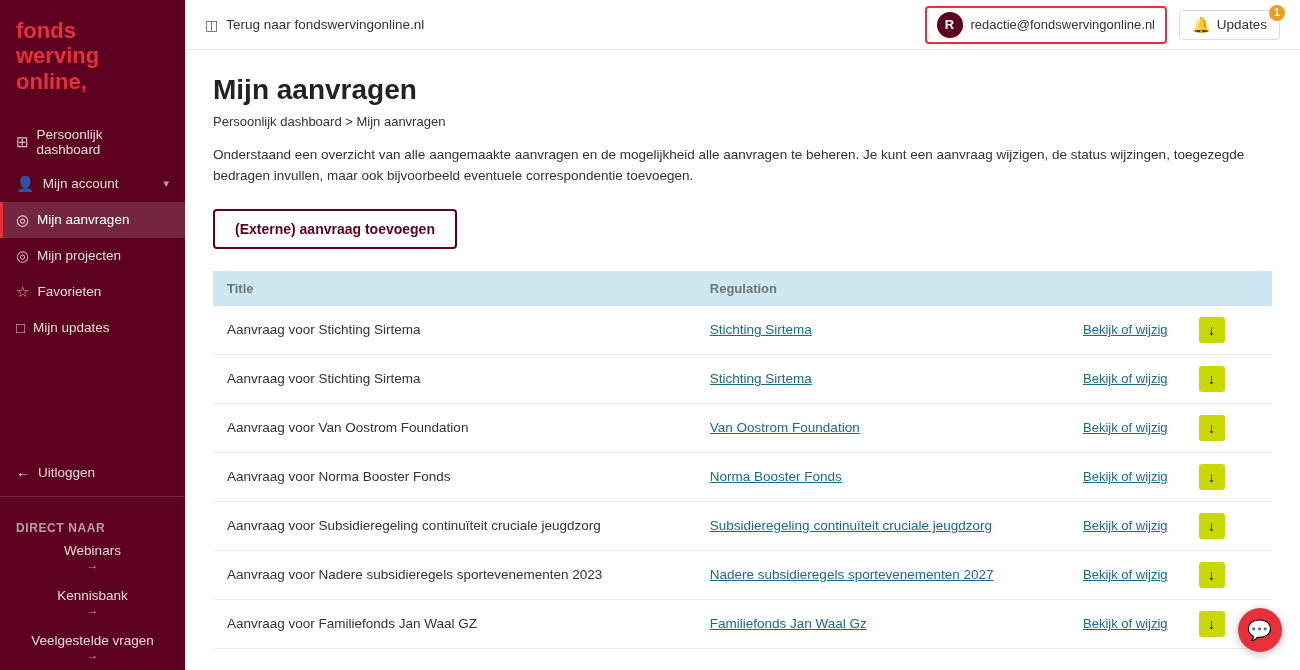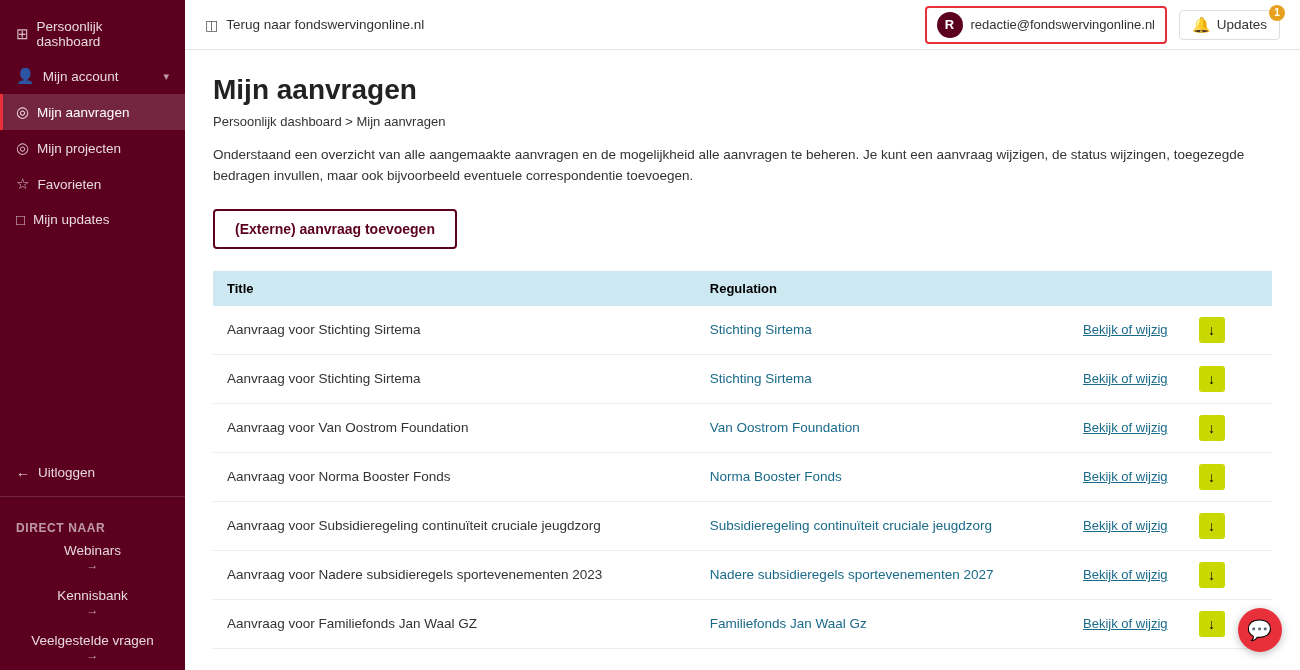"fonds" div.sidebar-logo { html: none -> <div> <div> <span>fonds</span><br> <span>werving</span><br> <span>online</span><span>,</span> </div> </div> }
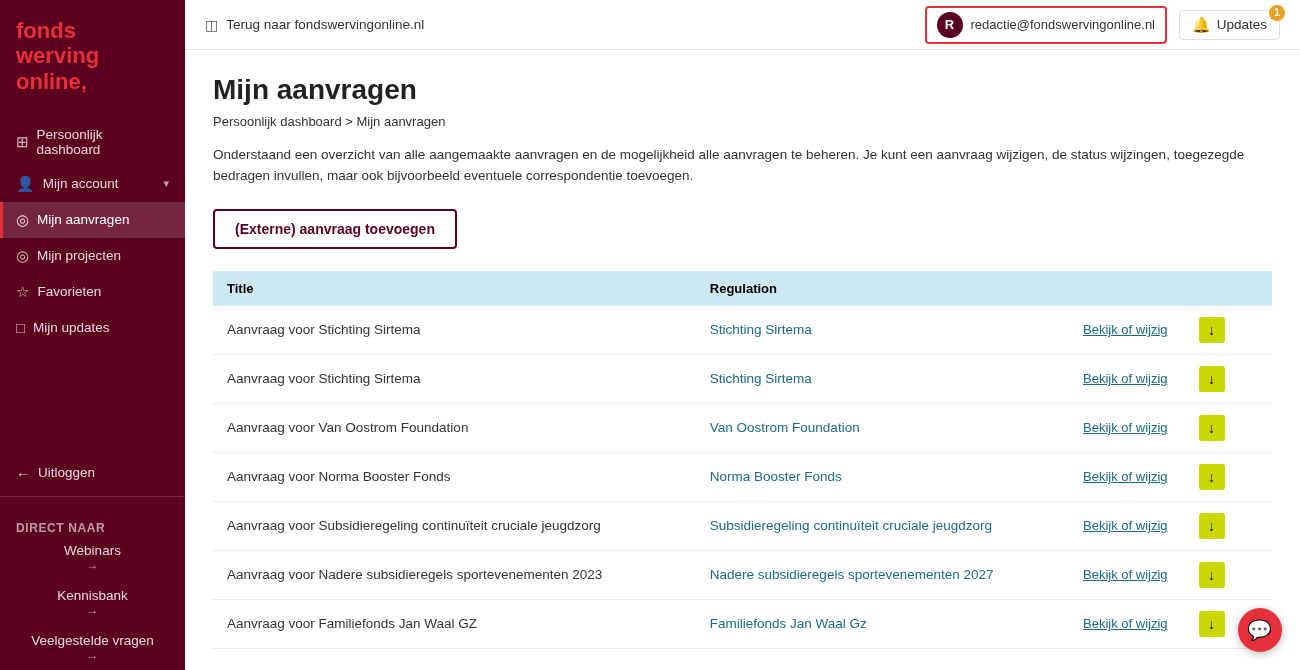"Title" .aanvragen-table thead th { color: #000000 -> #737373 }
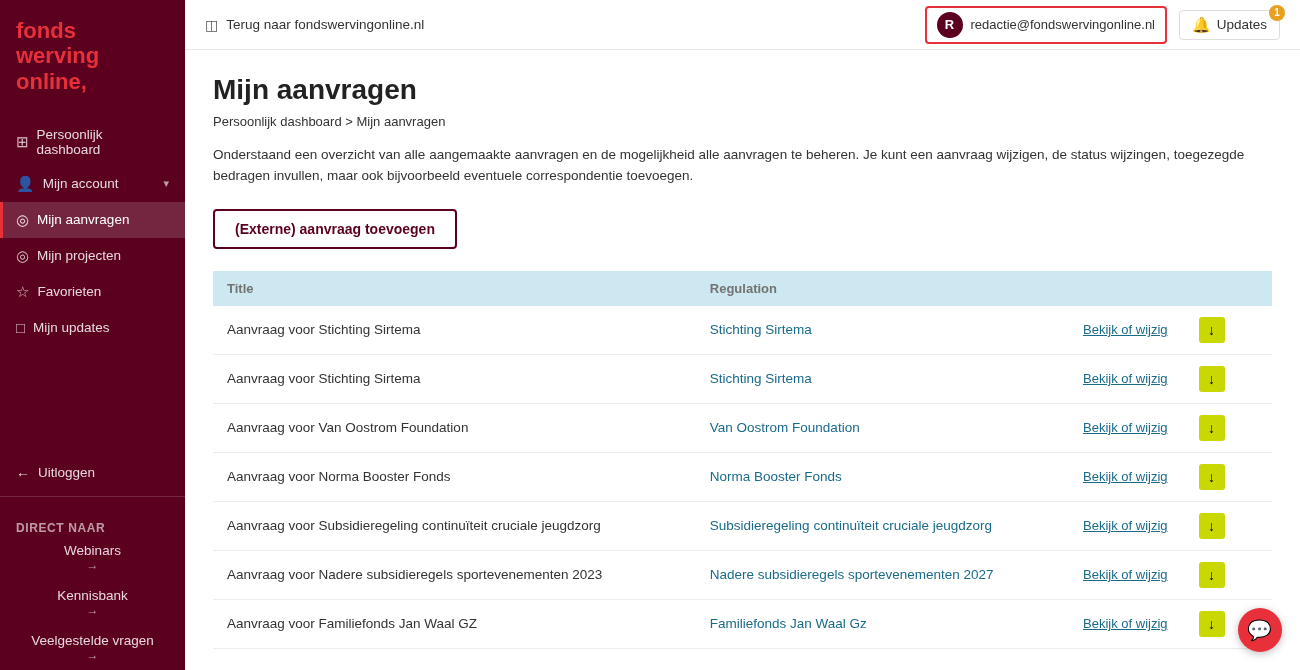"Stichting Sirtema" .table-link { text-decoration: none -> underline }
